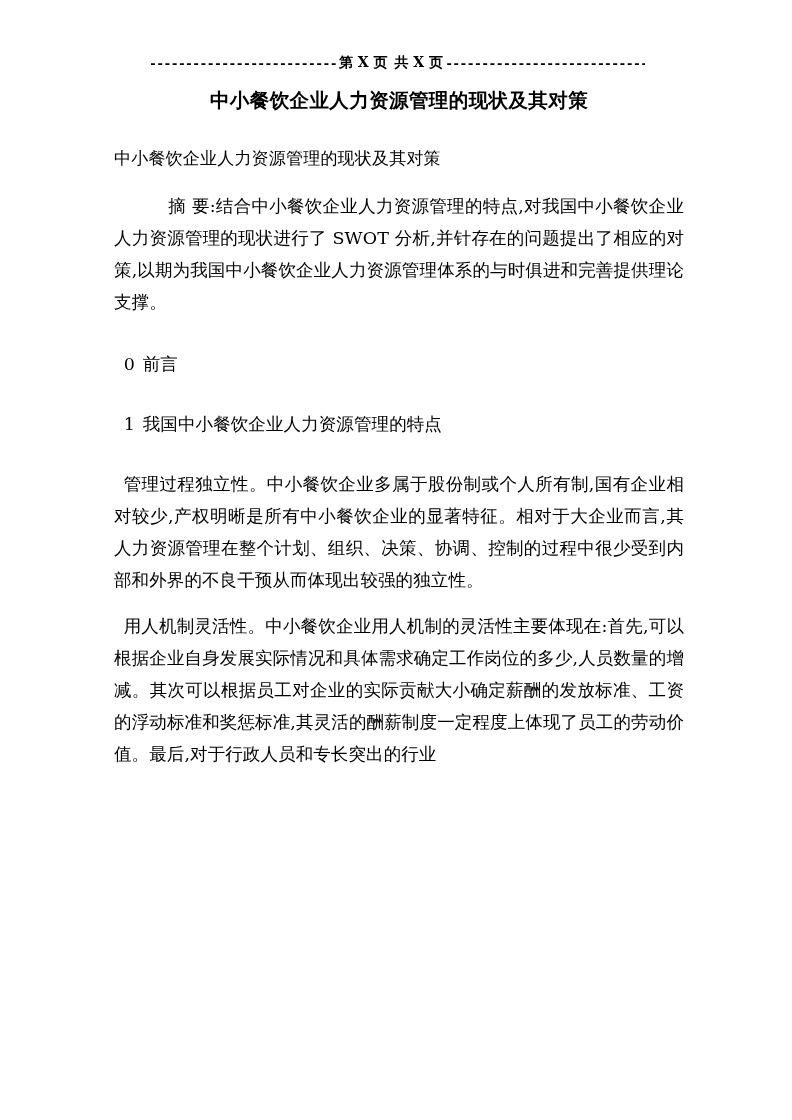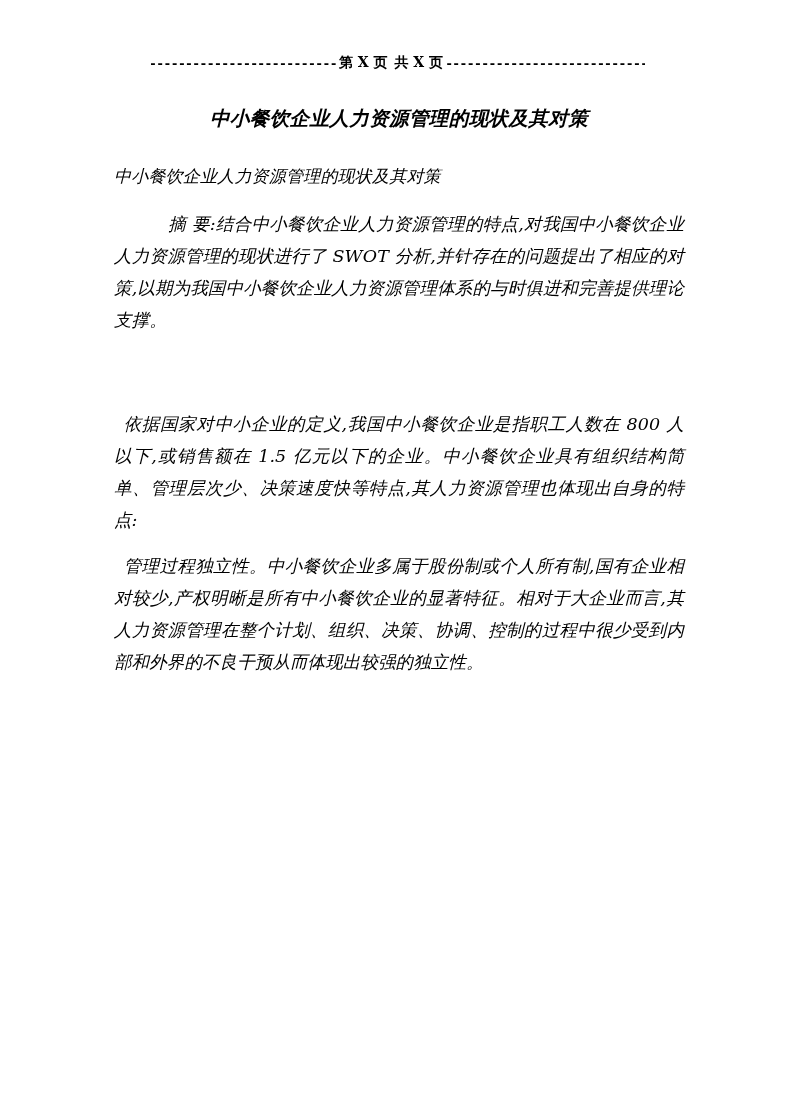"中小餐饮企业人力资源管理的现状及其对策" .doc { font-style: italic -> none; top: 104px -> 86px }
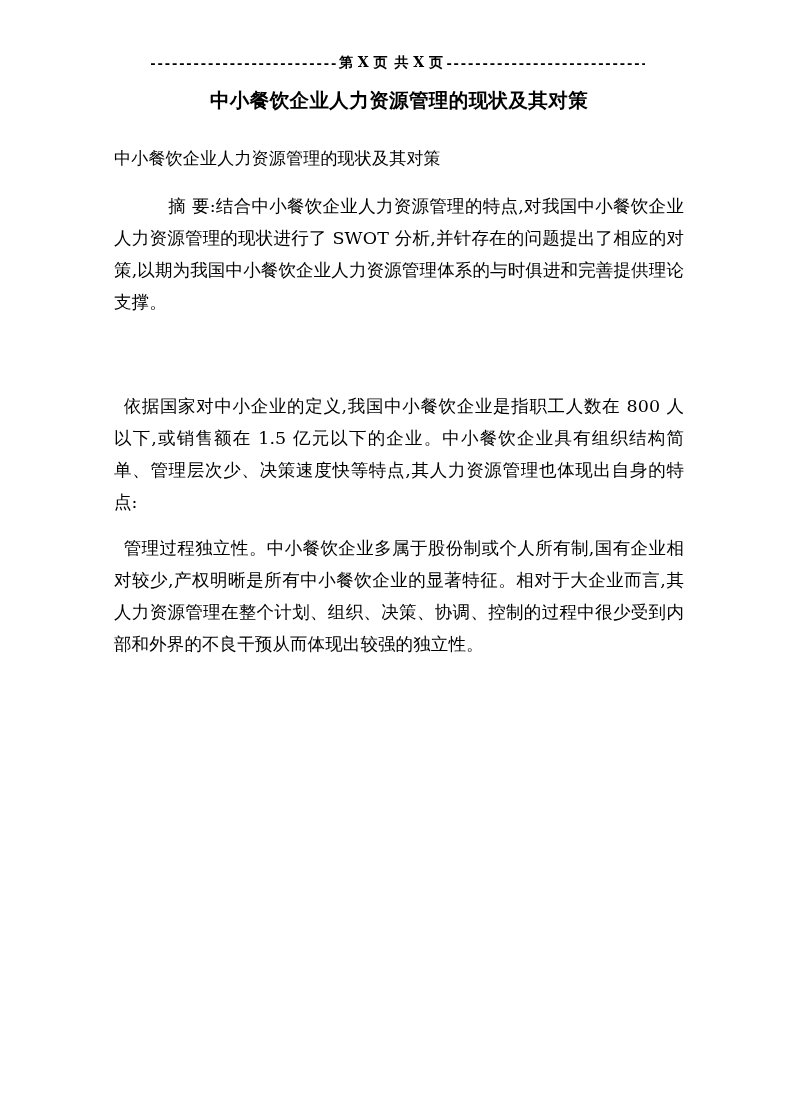"0 前言" p.section-head { html: none -> <p><span>0</span><span>前言</span></p> }
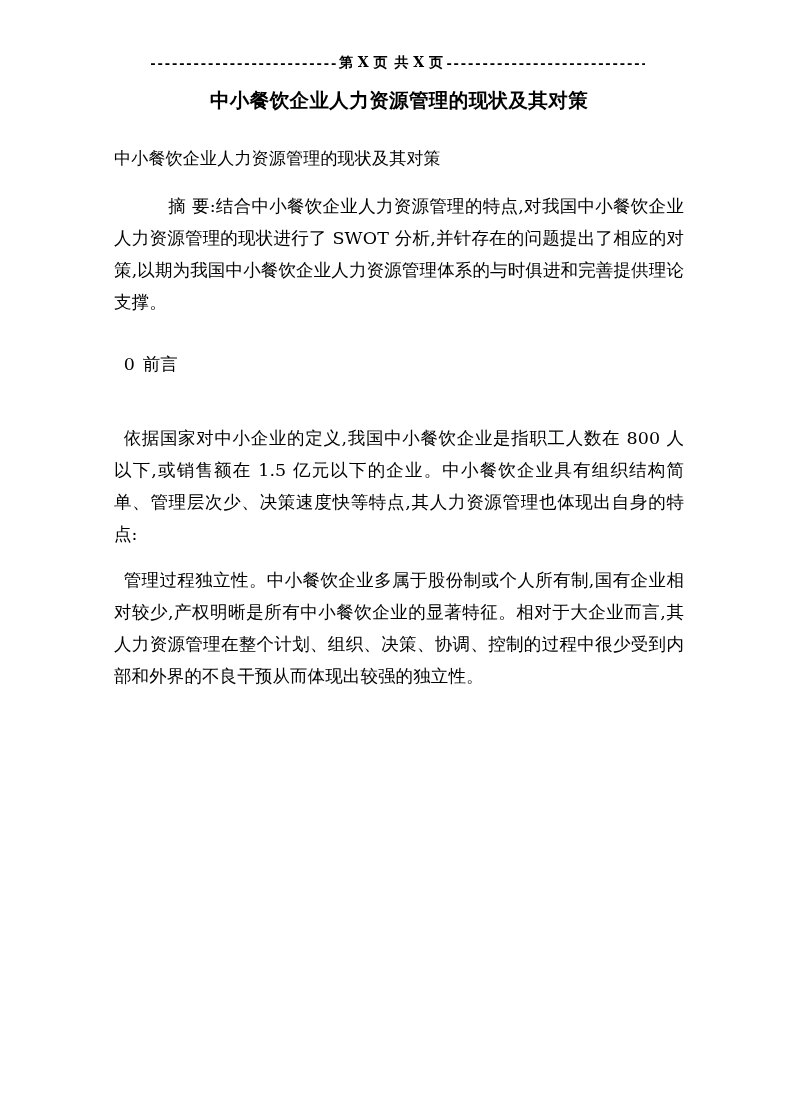"1 我国中小餐饮企业人力资源管理的特点" p.section-head { html: none -> <p><span>1</span><span>我国中小餐饮企业人力资源管理的特点</span></p> }
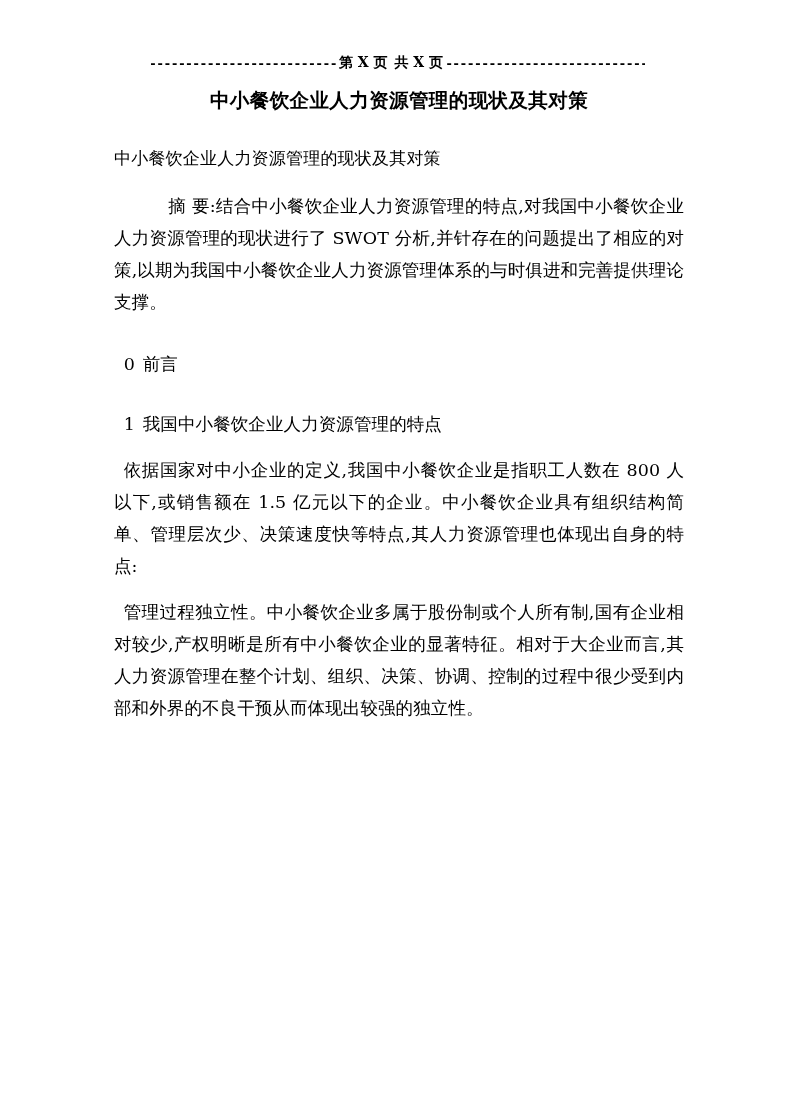"依据国家对中小企业的定义,我国中小餐饮企业是指职工人数在 800" p.para { html: <p>依据国家对中小企业的定义,我国中小餐饮企业是指职工人数在 800 人以下,或销售额在 1.5 亿元以下的企业。中小餐饮企业具有组织结构简单、管理层次少、决策速度快等特点,其人力资源管理也体现出自身的特点:</p> -> none }
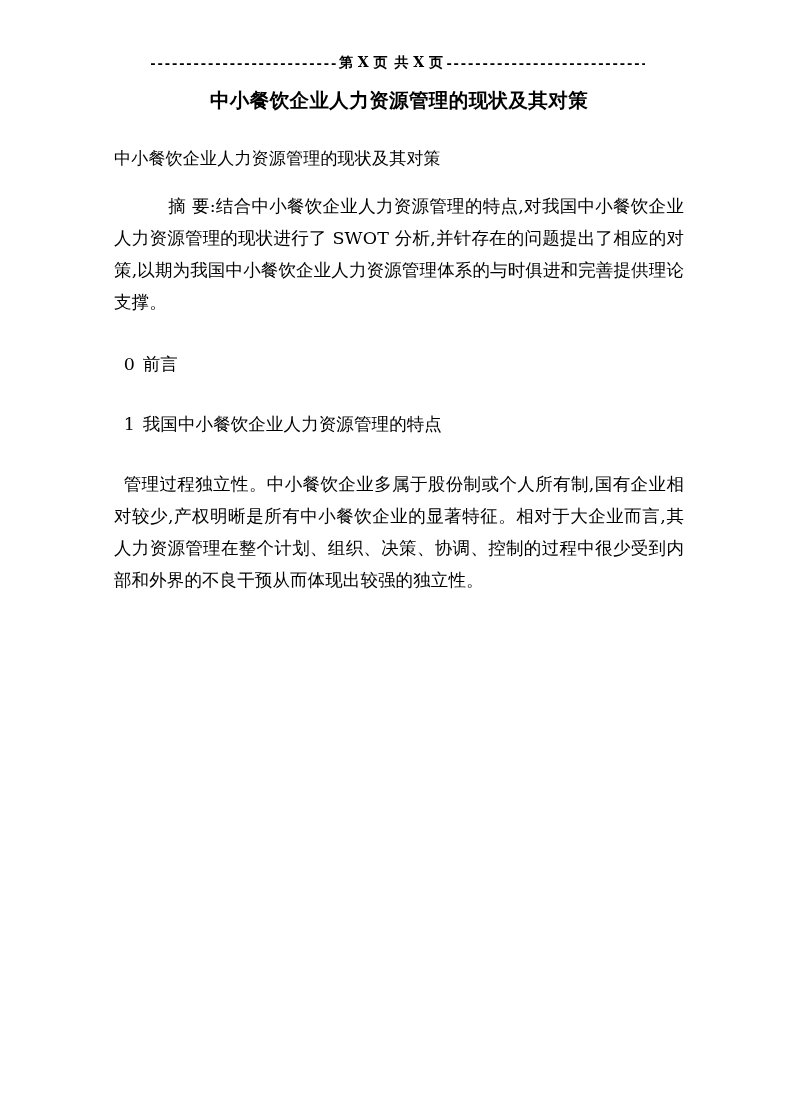"用人机制灵活性。中小餐饮企业用人机制的灵活性主要体现在:首先,可以根据企业自身发" p.para { html: none -> <p>用人机制灵活性。中小餐饮企业用人机制的灵活性主要体现在:首先,可以根据企业自身发展实际情况和具体需求确定工作岗位的多少,人员数量的增减。其次可以根据员工对企业的实际贡献大小确定薪酬的发放标准、工资的浮动标准和奖惩标准,其灵活的酬薪制度一定程度上体现了员工的劳动价值。最后,对于行政人员和专长突出的行业</p> }
